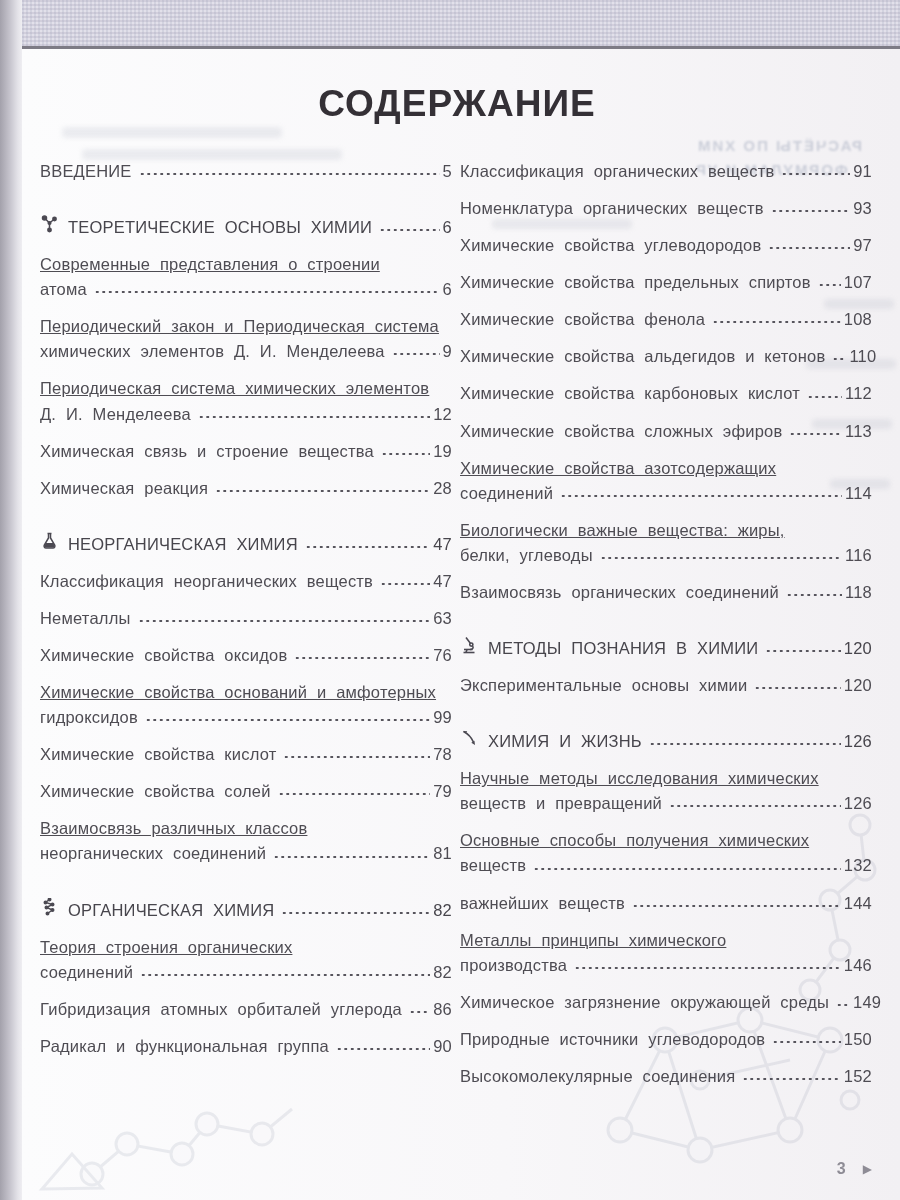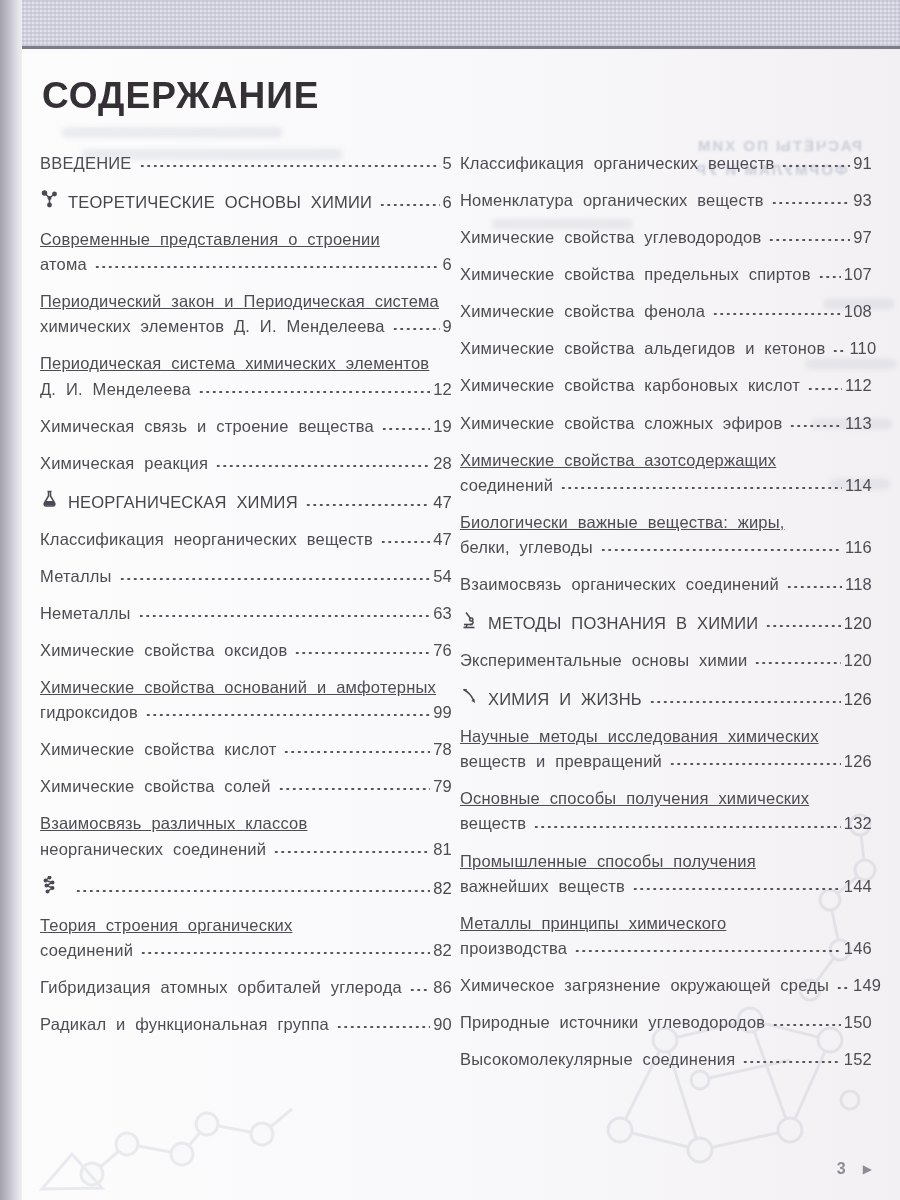"СОДЕРЖАНИЕ" h1.title { margin: 4px 0 0 2px -> 12px 0 0 2px; text-align: none -> center }
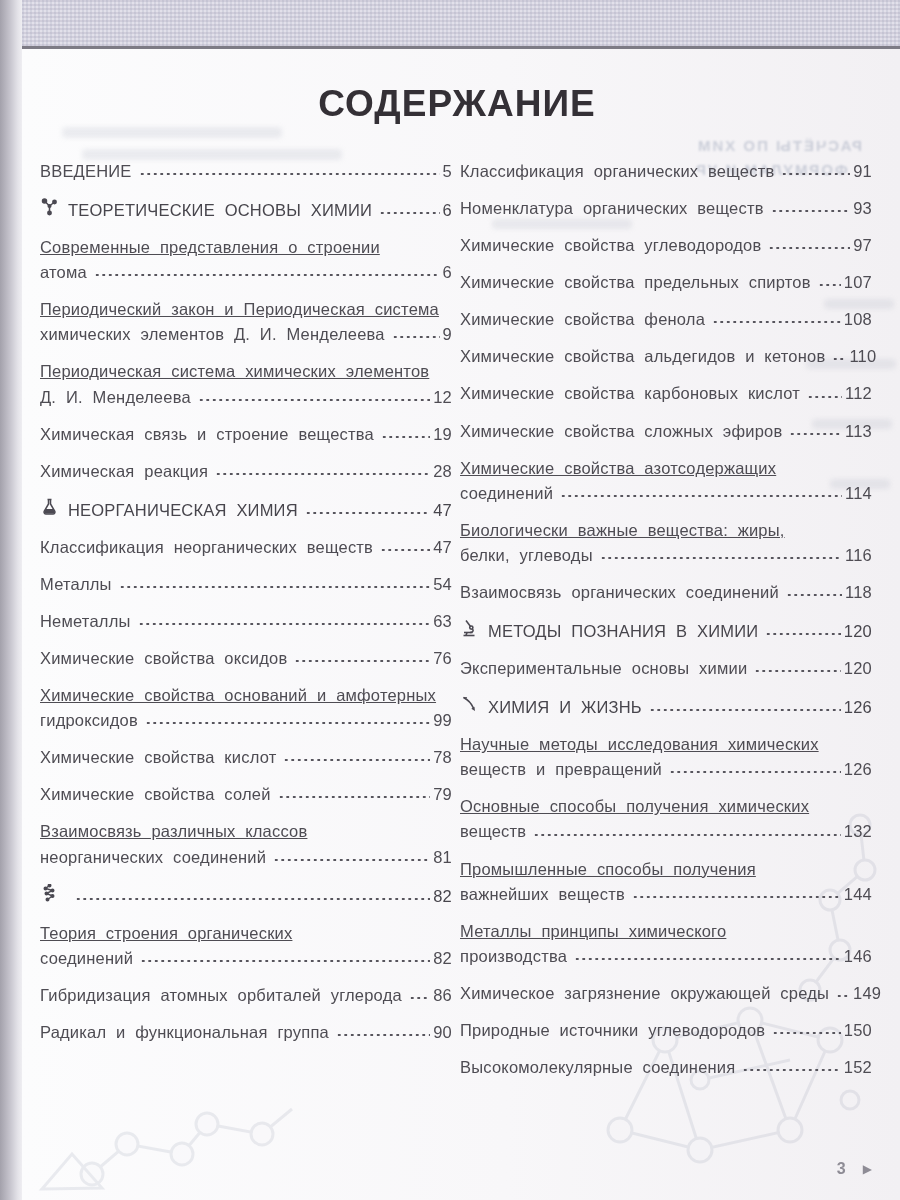"ТЕОРЕТИЧЕСКИЕ ОСНОВЫ ХИМИИ" .toc-entry.heading { margin-top: 14px -> 31px }
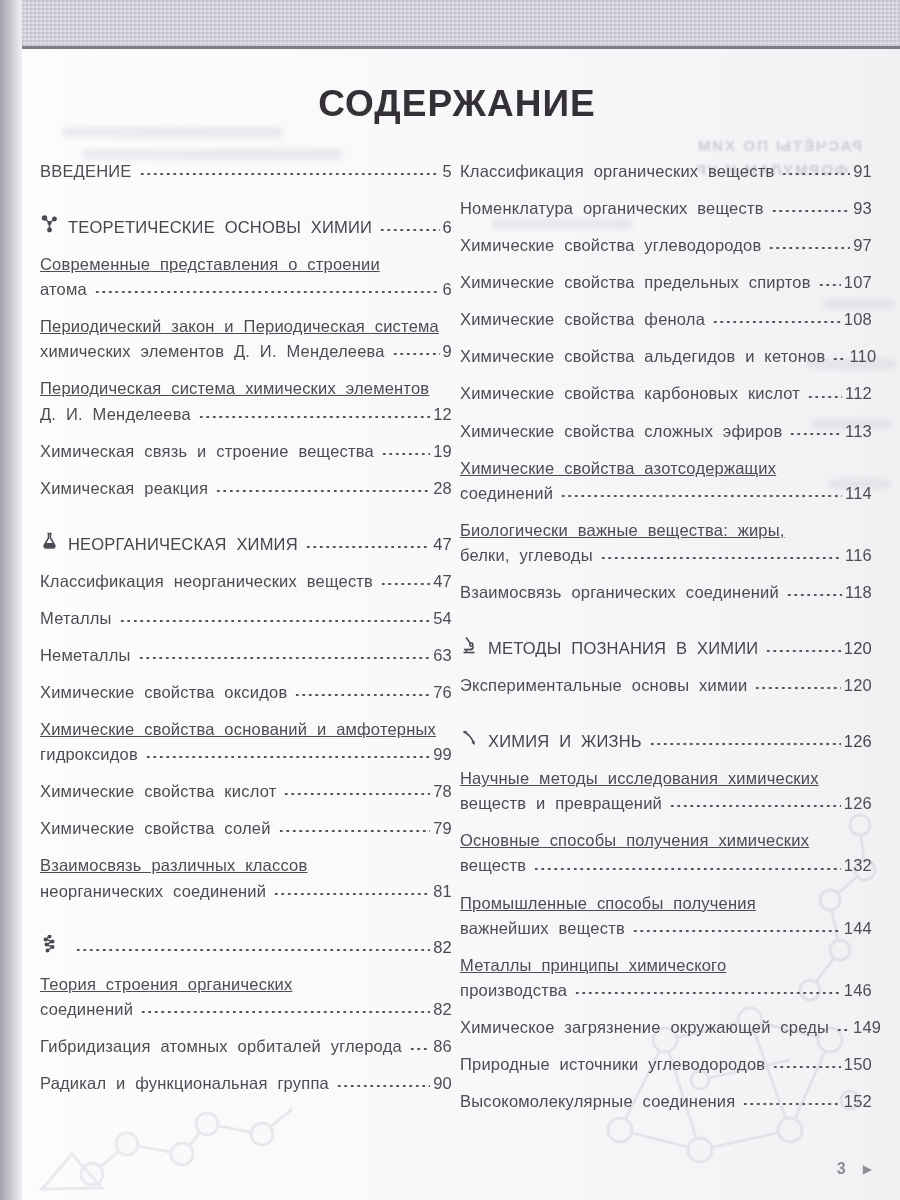"Металлы" div.toc-entry { html: <div> <div> <span>Металлы</span> <span></span> <span>54</span> </div> </div> -> none }
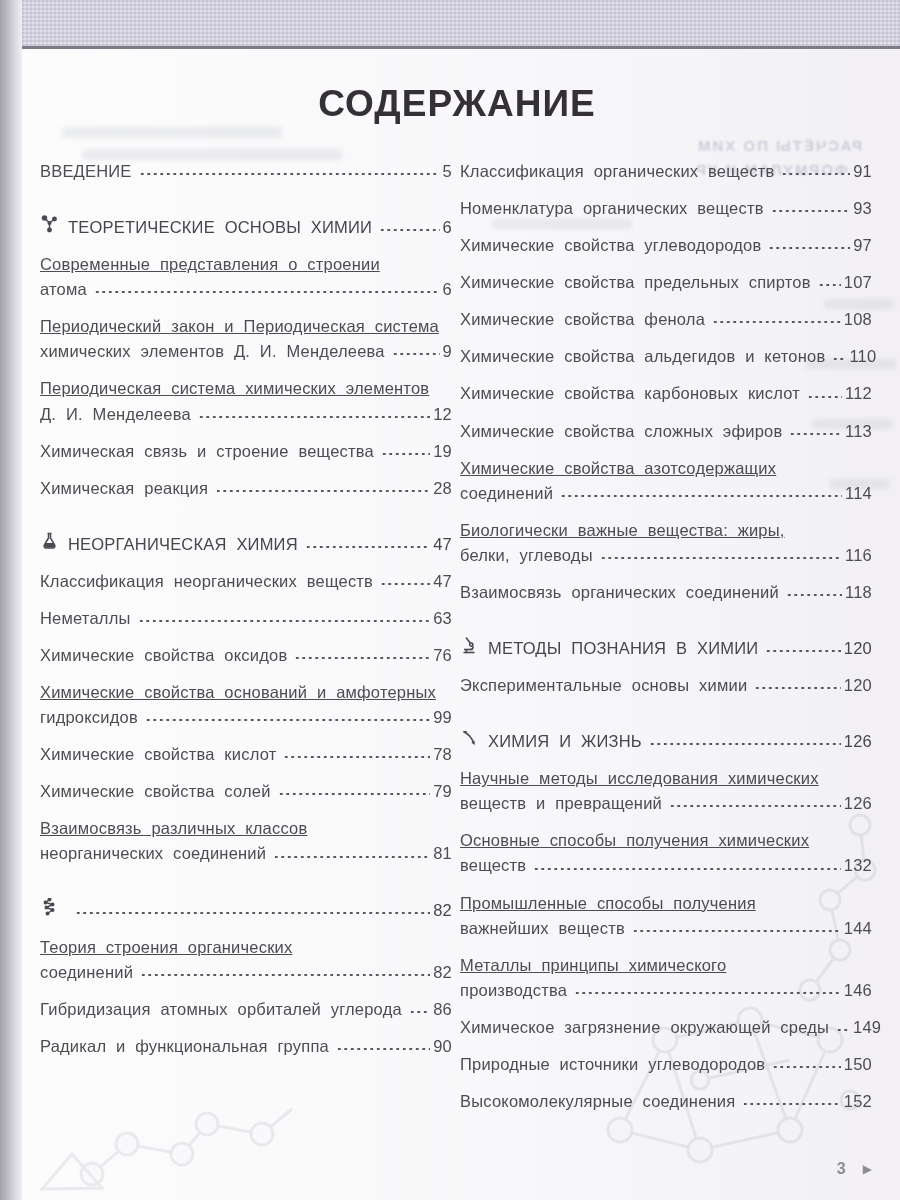"ОРГАНИЧЕСКАЯ ХИМИЯ" span.txt { html: none -> <span>ОРГАНИЧЕСКАЯ ХИМИЯ</span> }
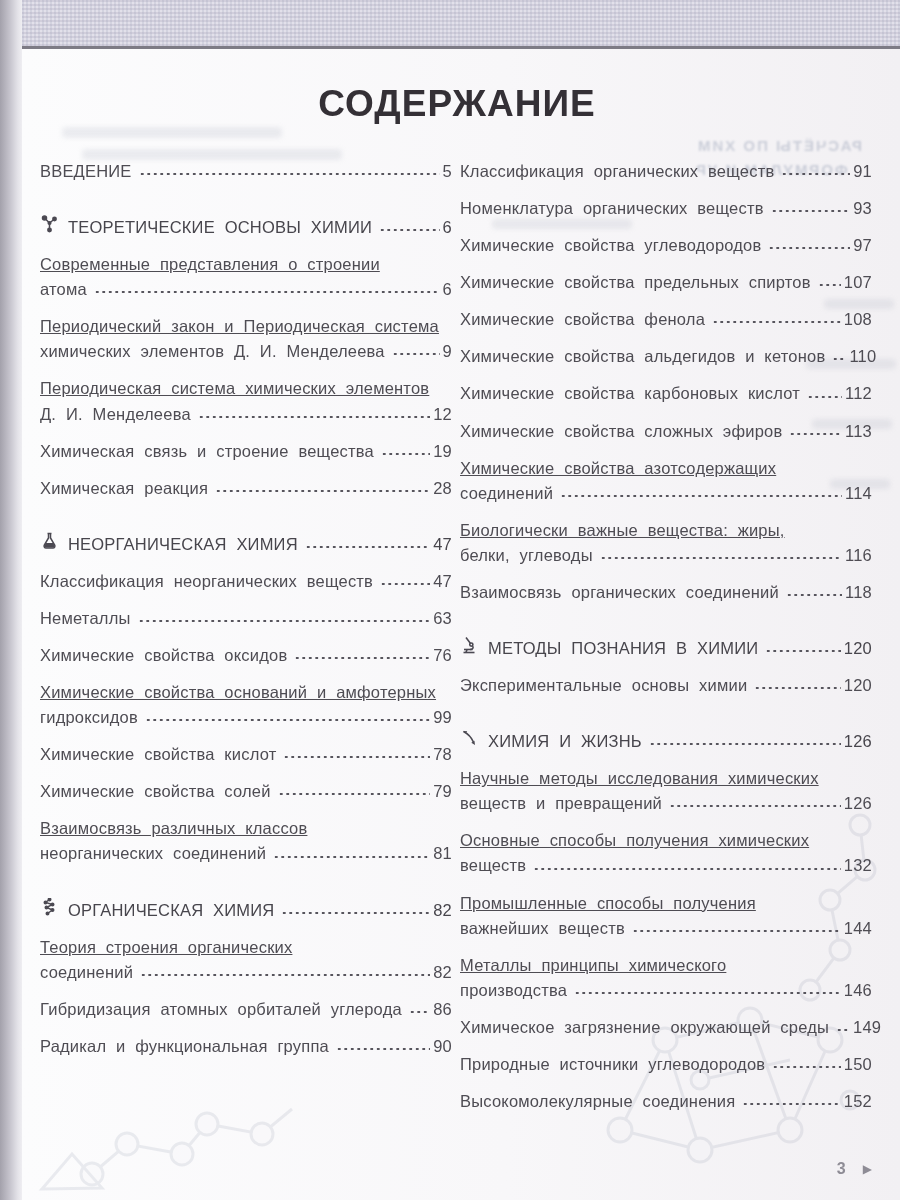"Промышленные способы получения" div.plain-line { html: <div>Промышленные способы получения</div> -> none }
